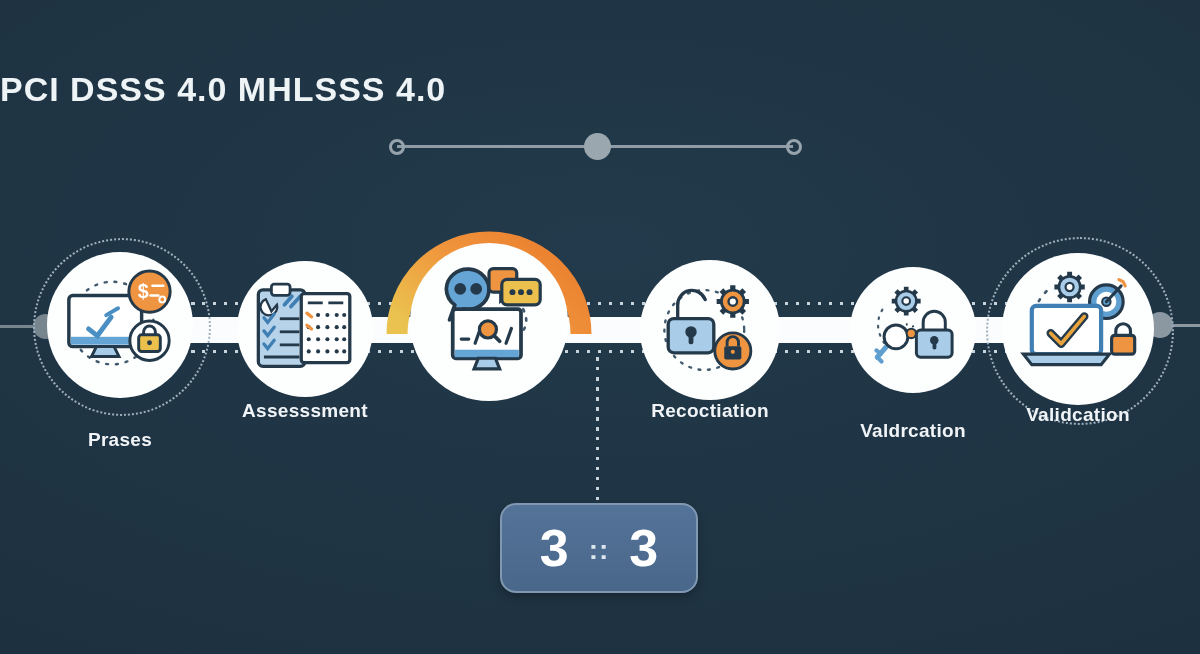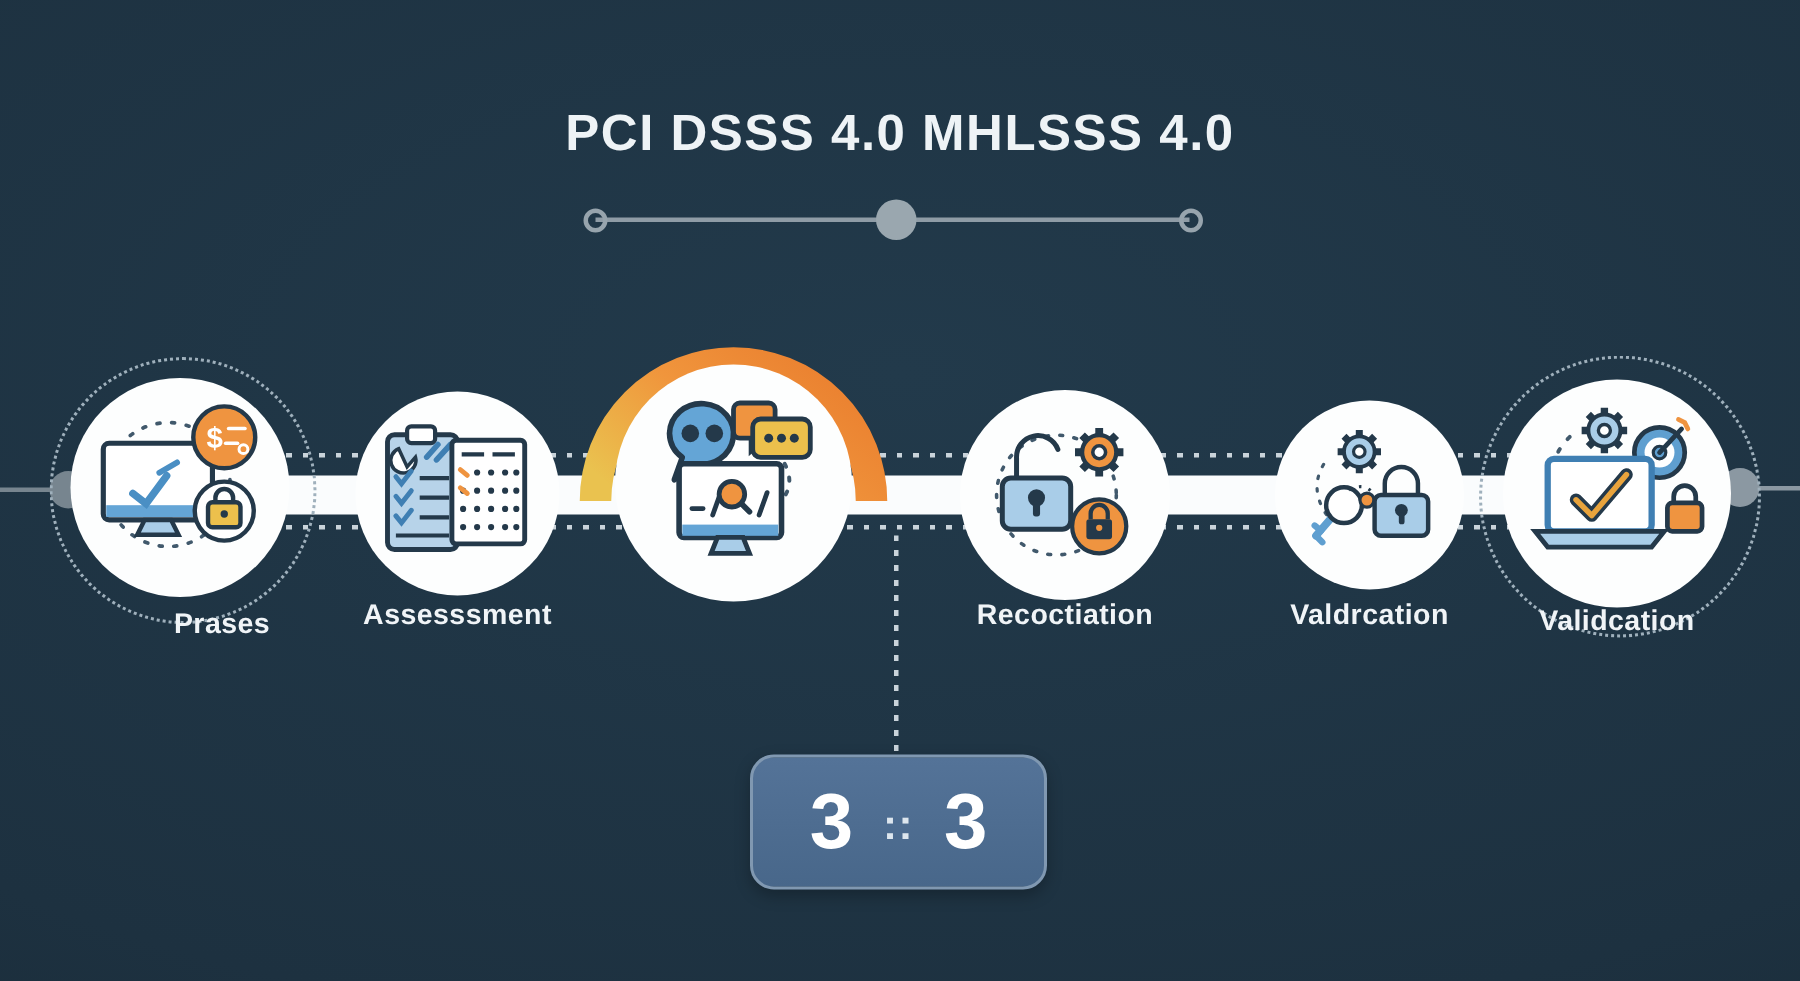"PCI DSSS 4.0 MHLSSS 4.0" .title { text-align: center -> left }
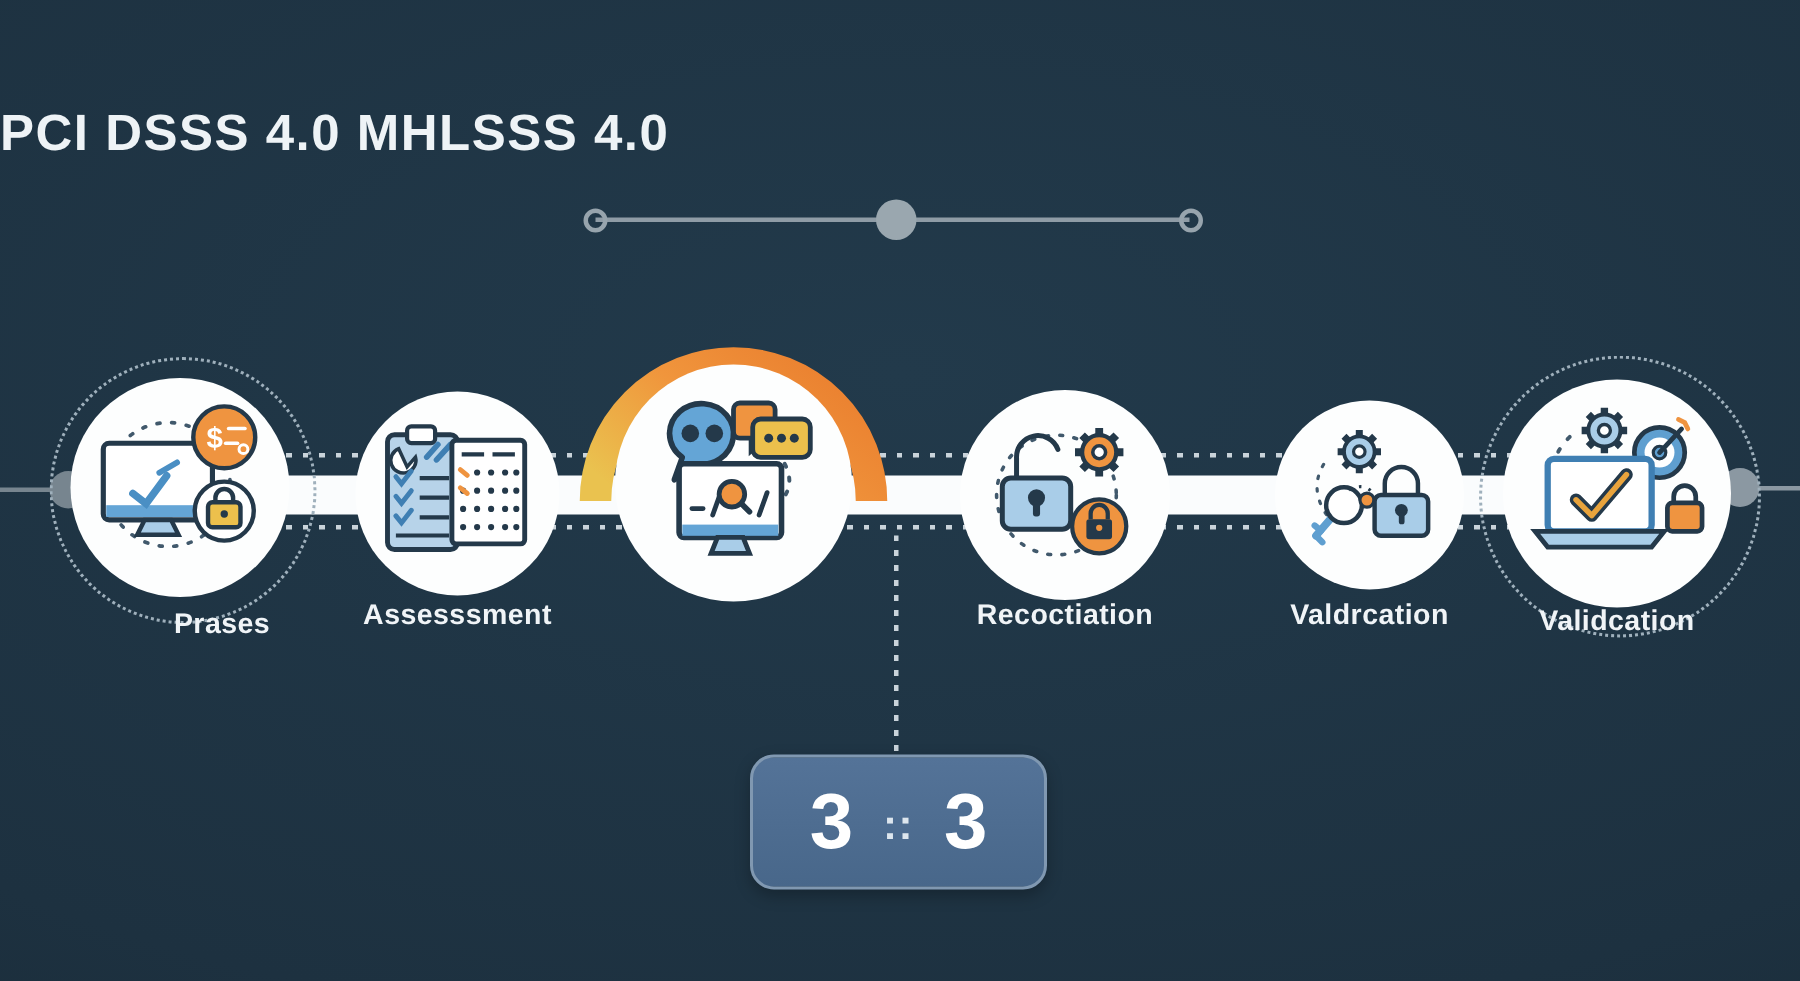"Prases" .sl1 { padding-left: 28px -> none; top: 406px -> 429px }
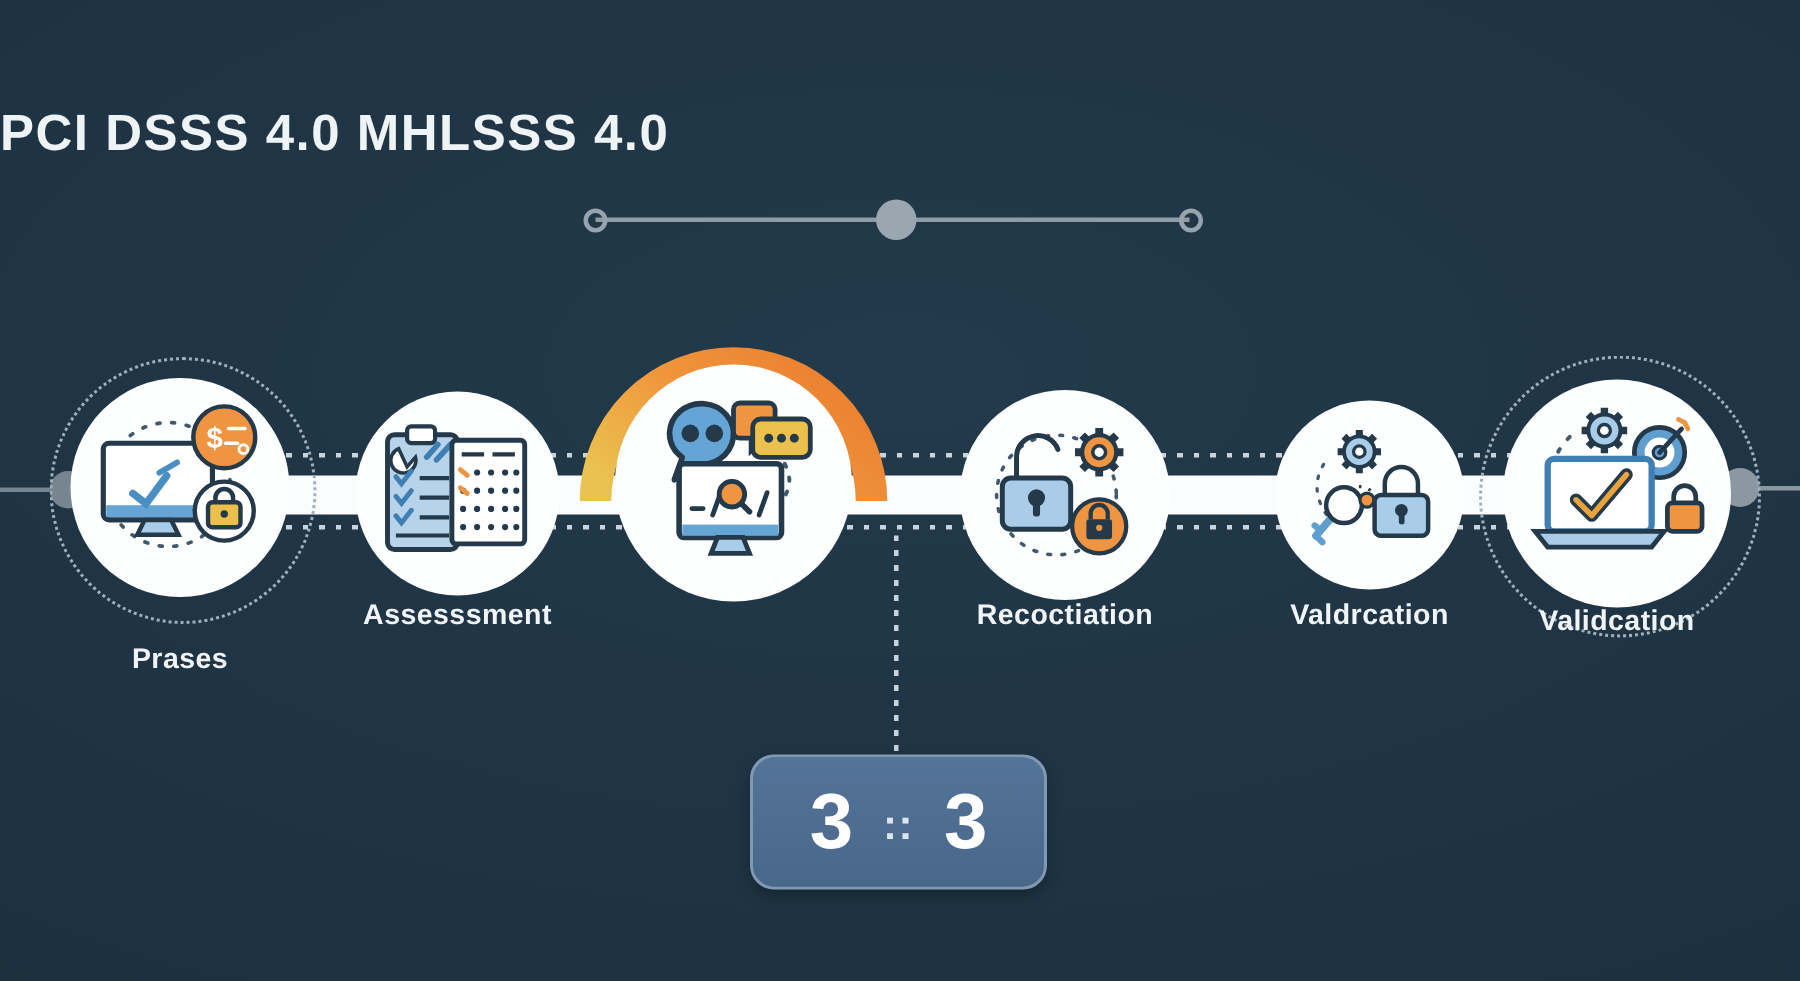"Valdrcation" .sl5 { top: 400px -> 420px }
